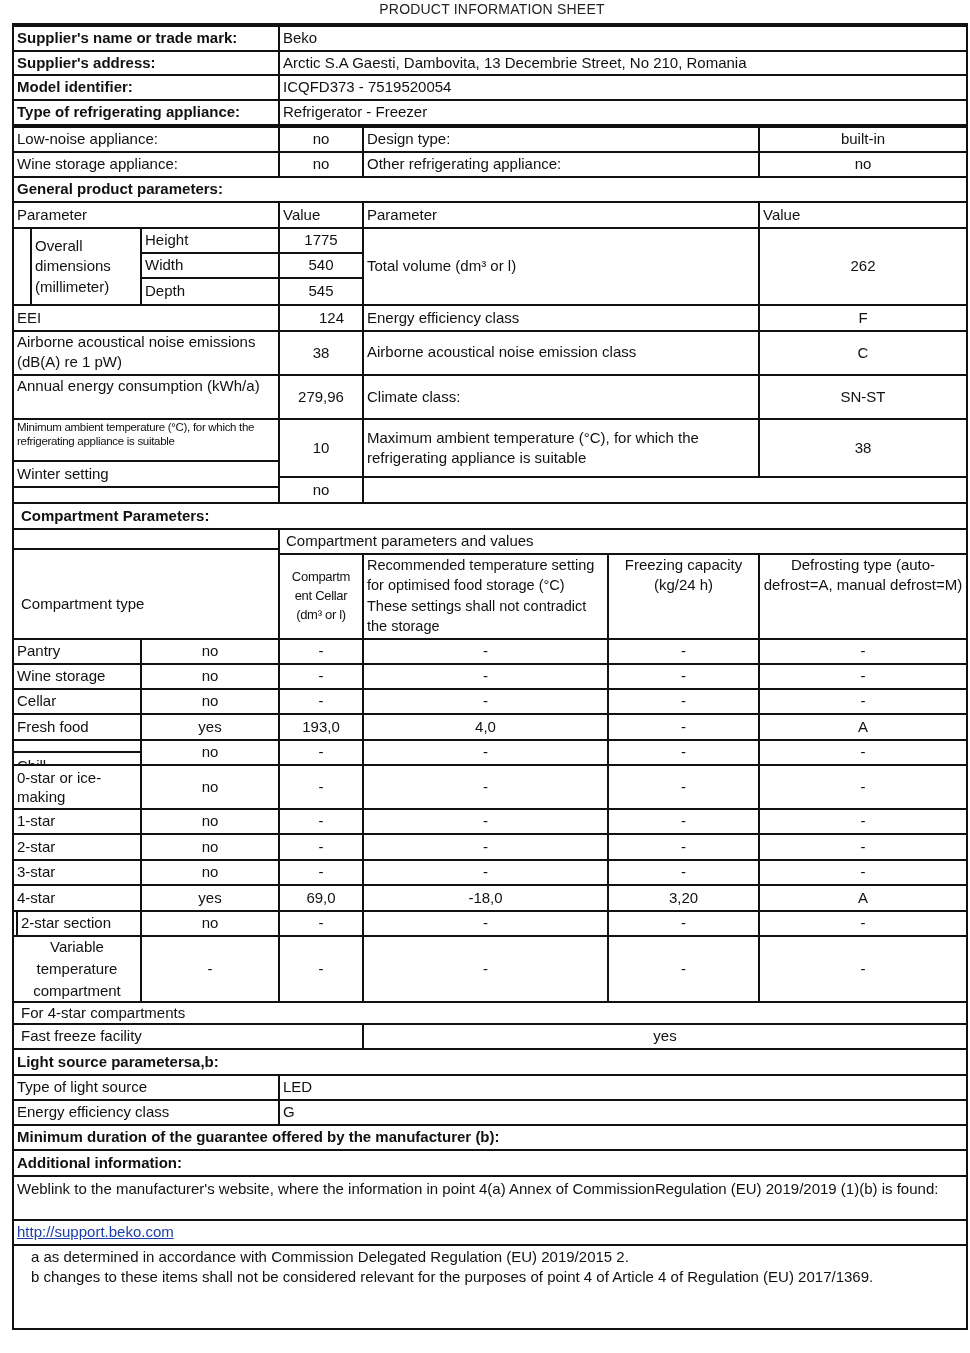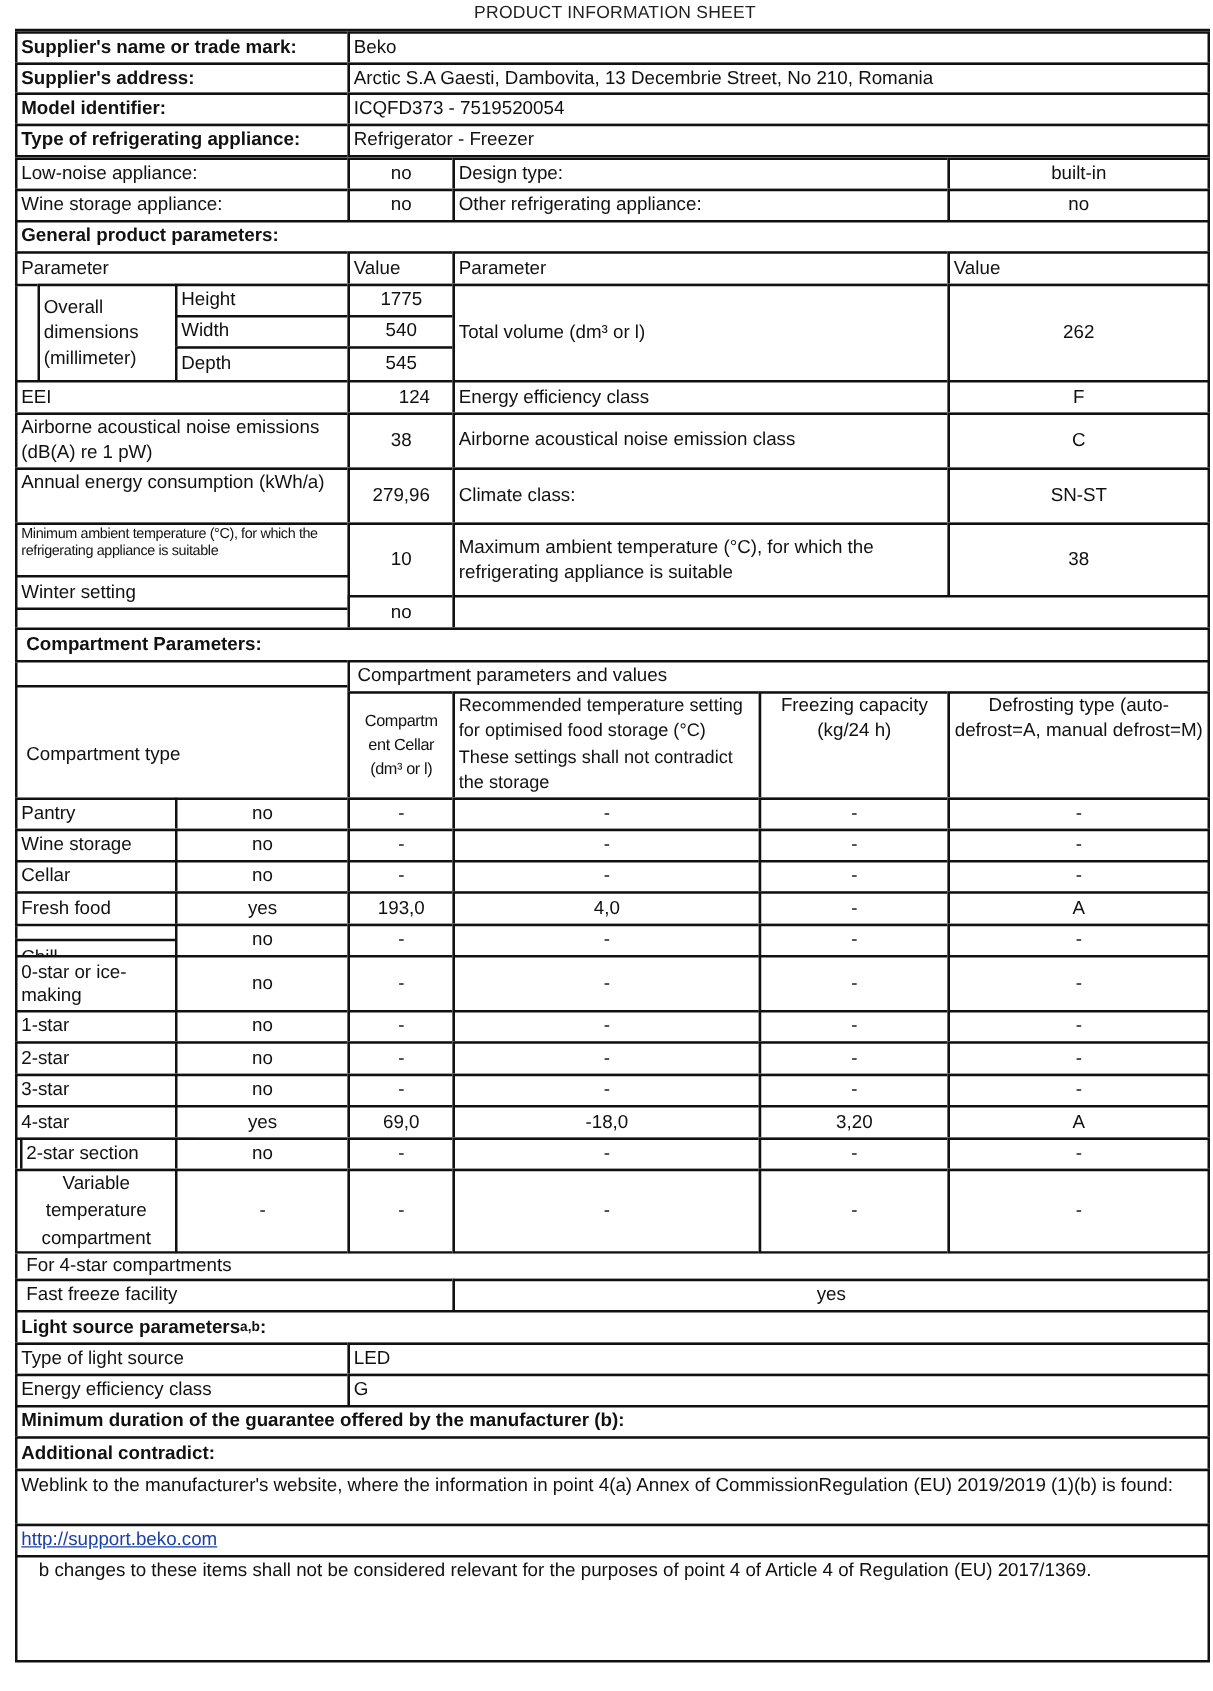"a,b" sup { font-size: 11px -> 15px }
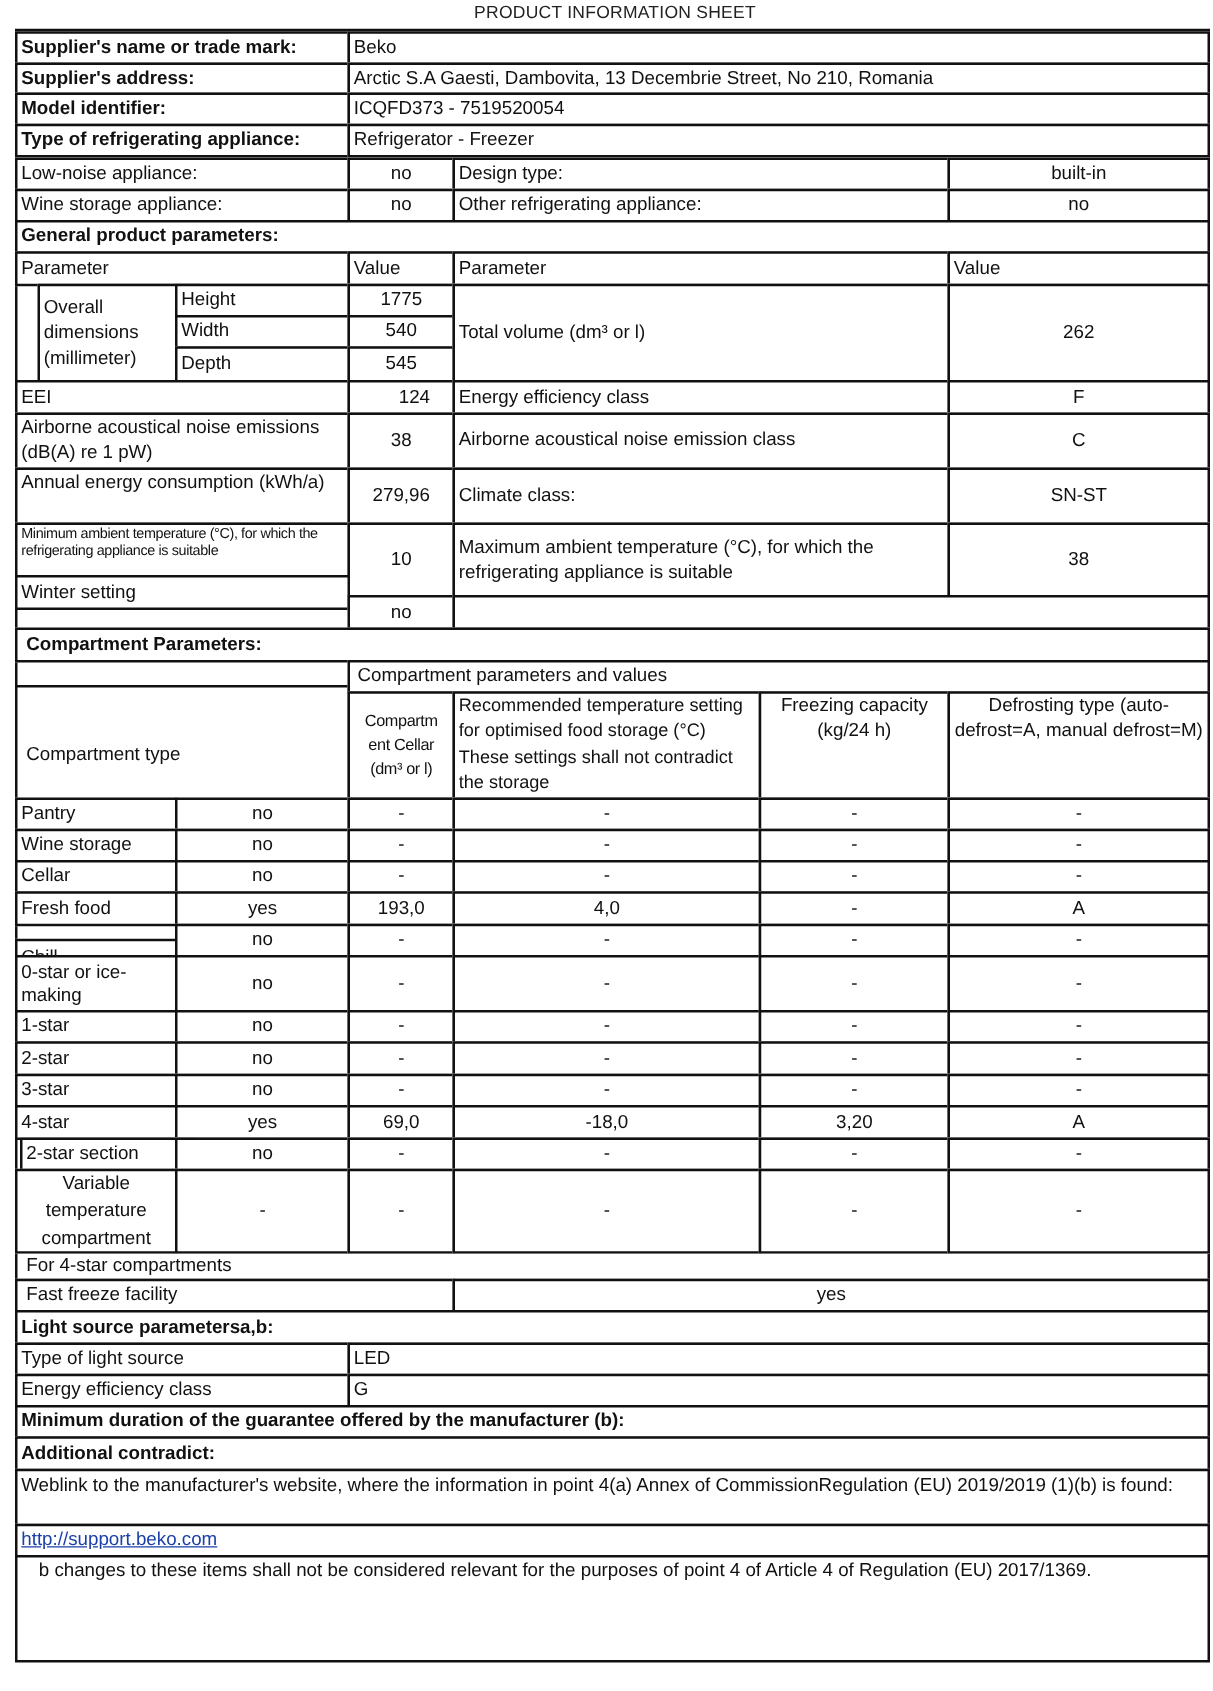"Additional contradict:" div.cell { text: contradict -> information }
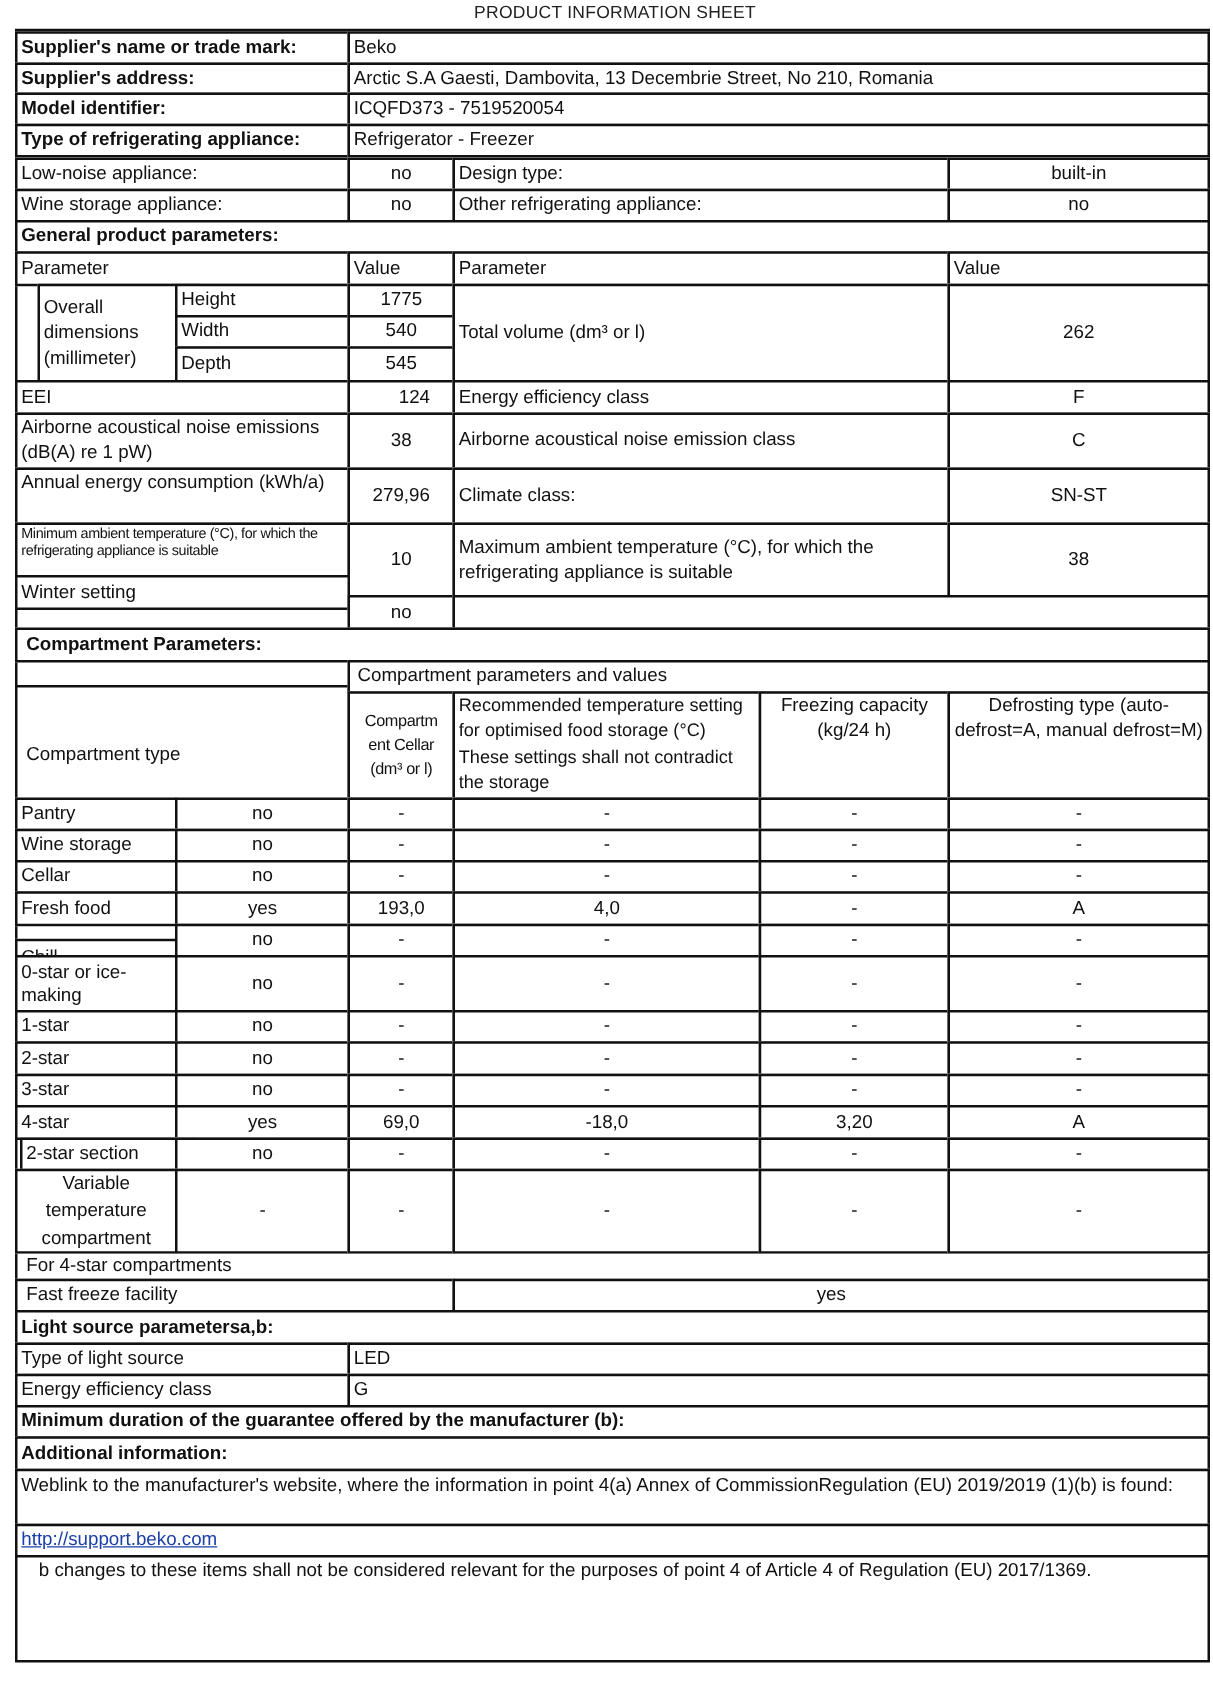"a as determined in accordance" div { html: none -> <div>a as determined in accordance with Commission Delegated Regulation (EU) 2019/2015 2.</div> }
